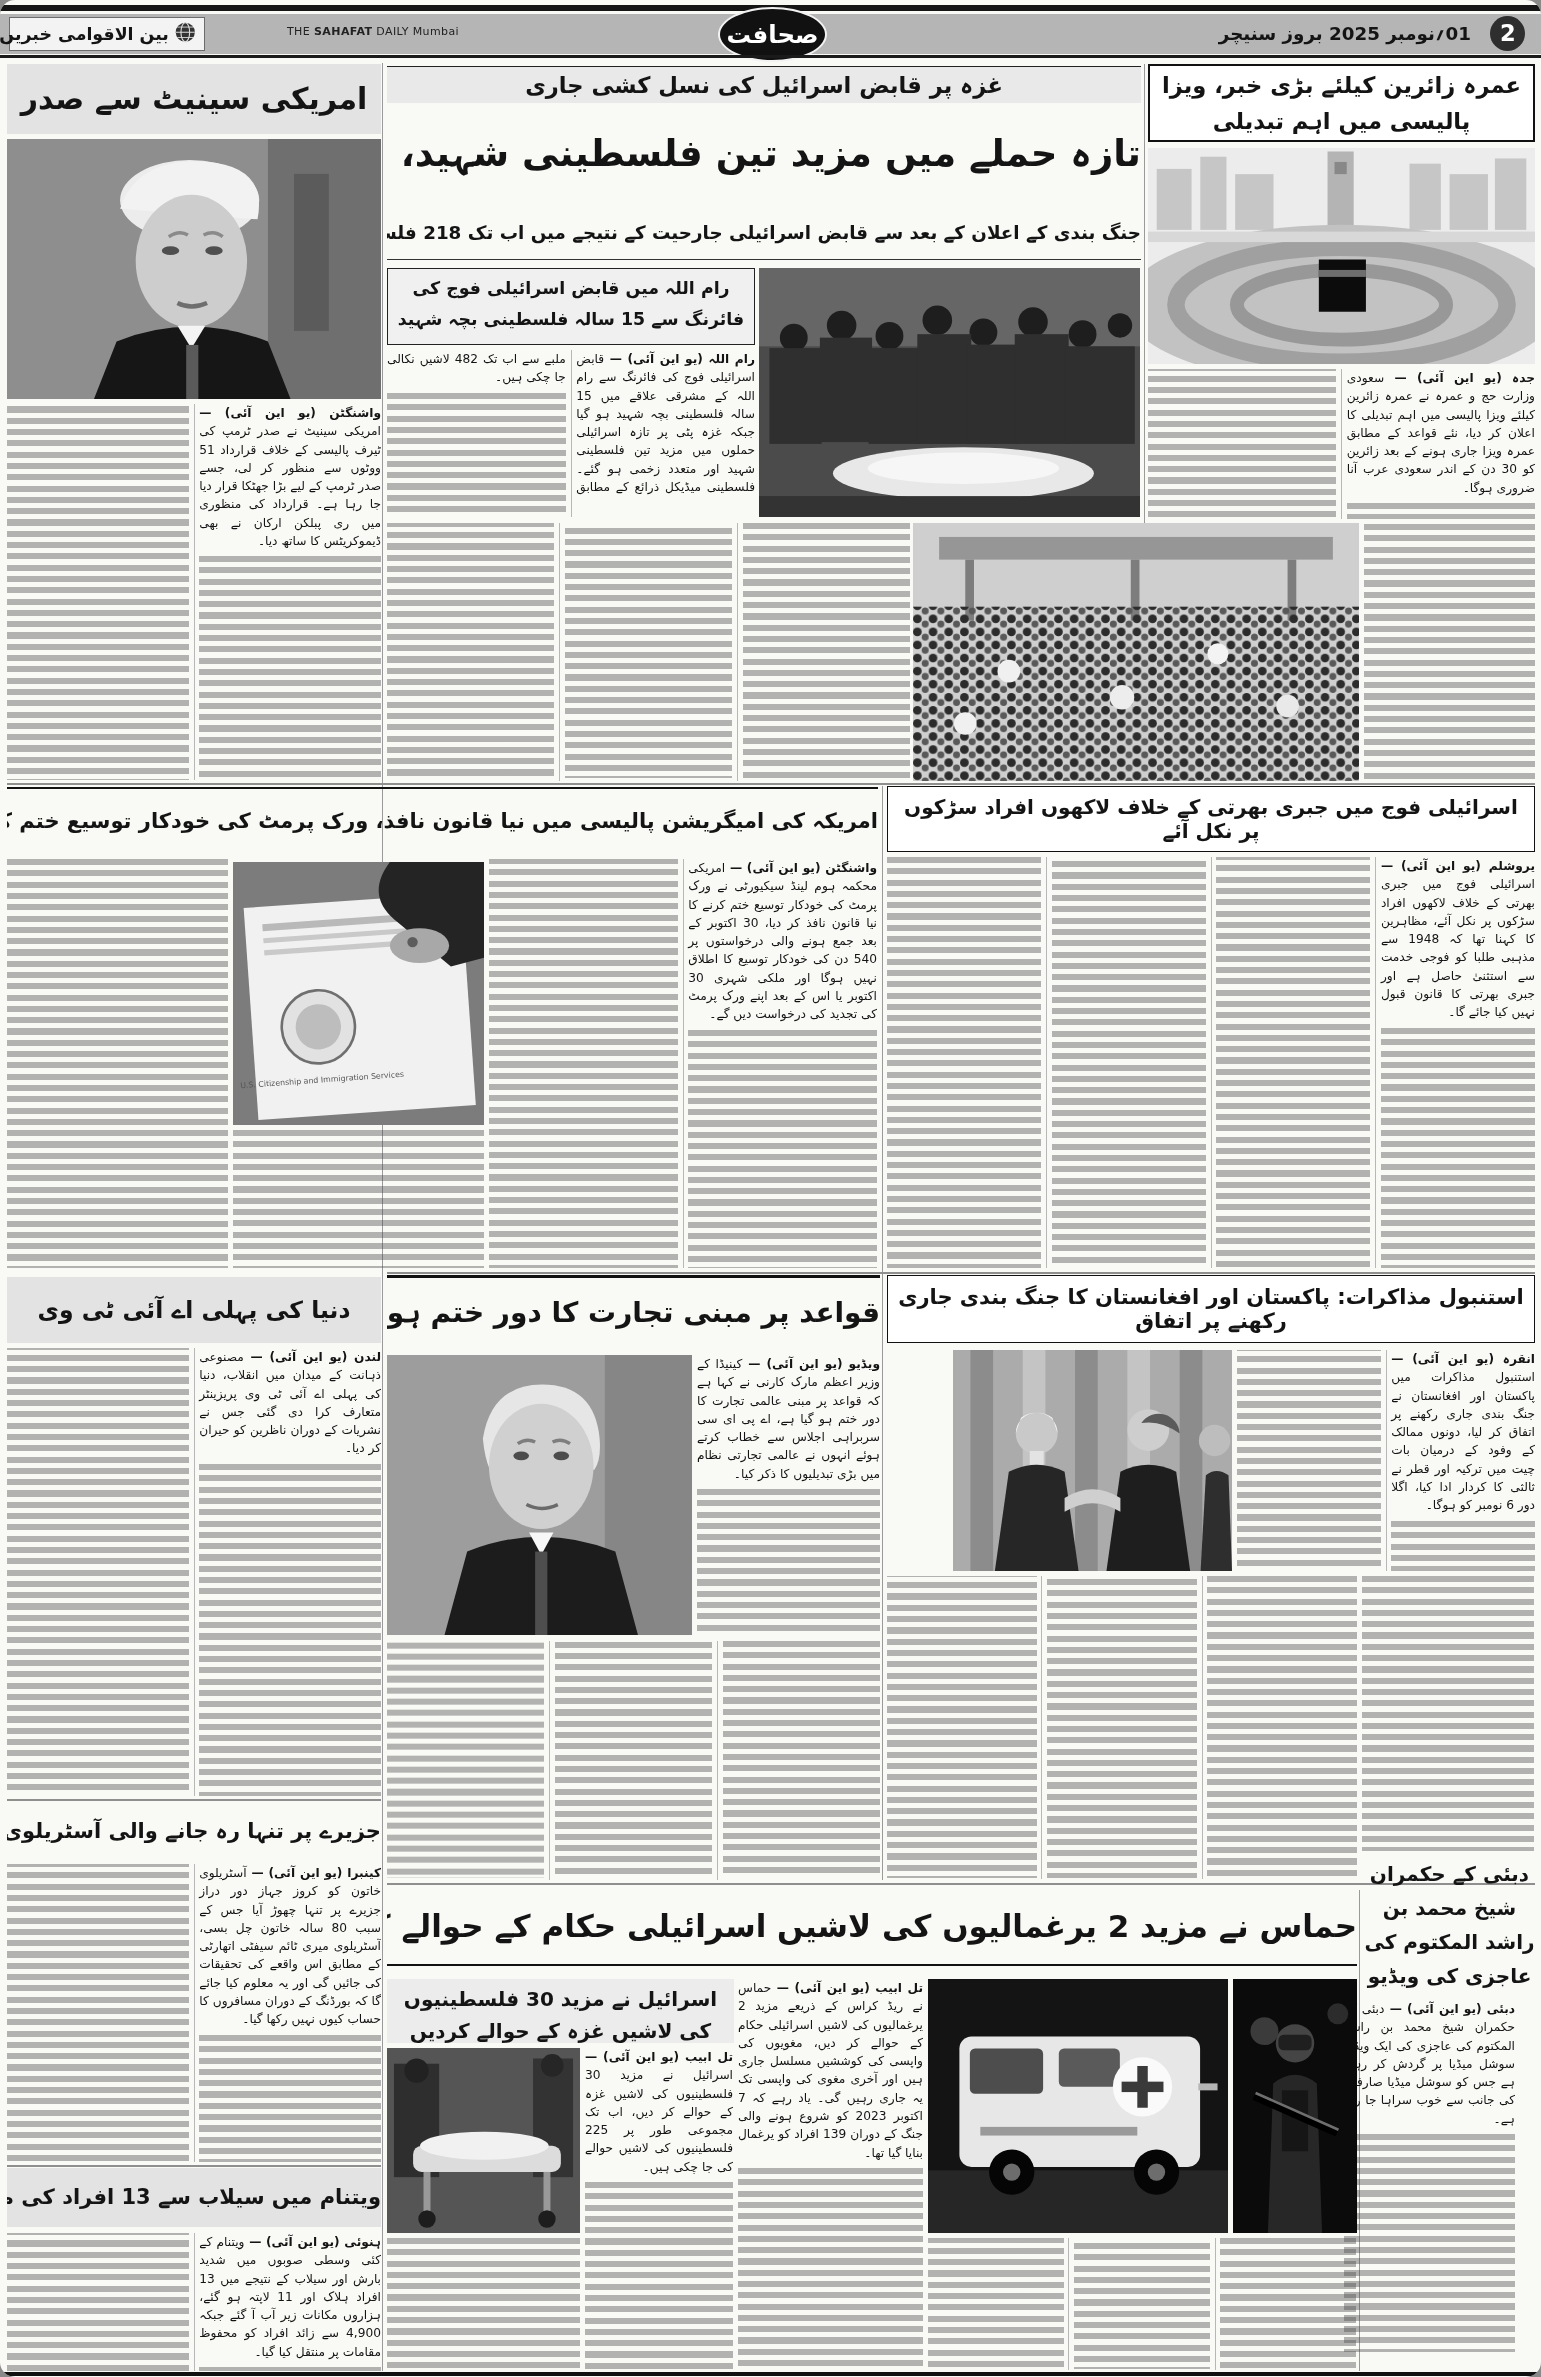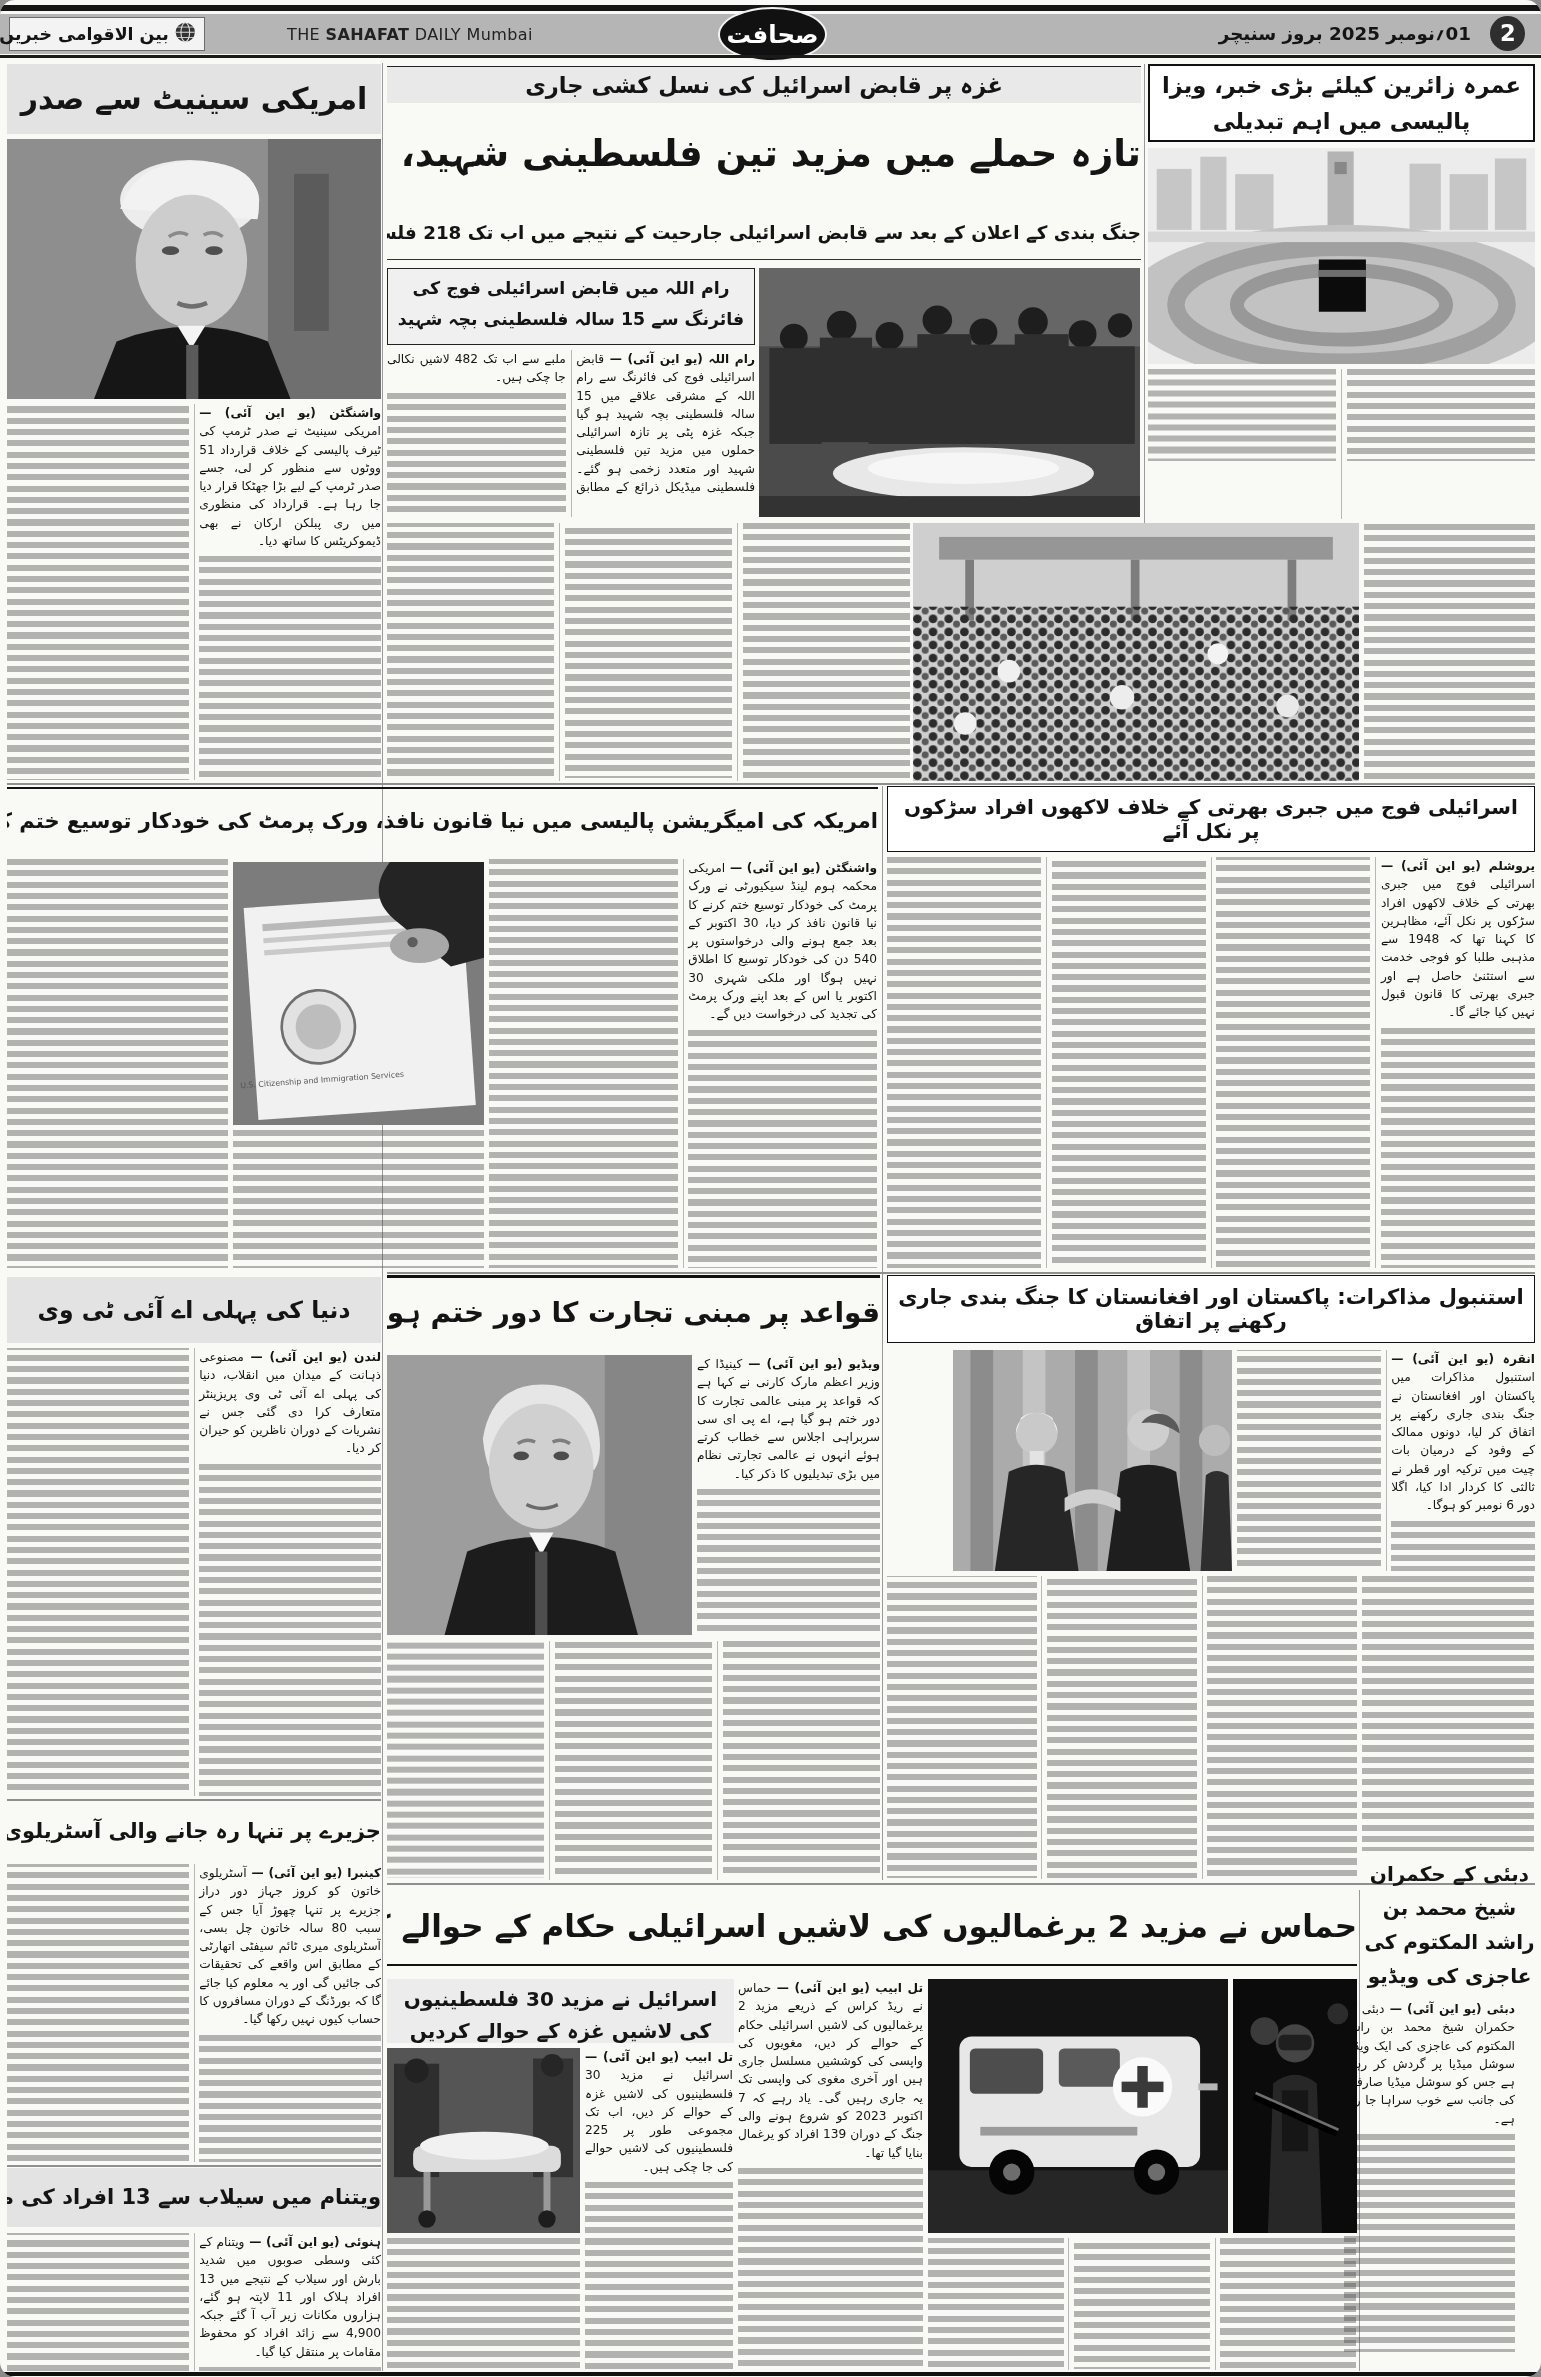"THE SAHAFAT DAILY Mumbai" #masthead { font-size: 16px -> 11px }
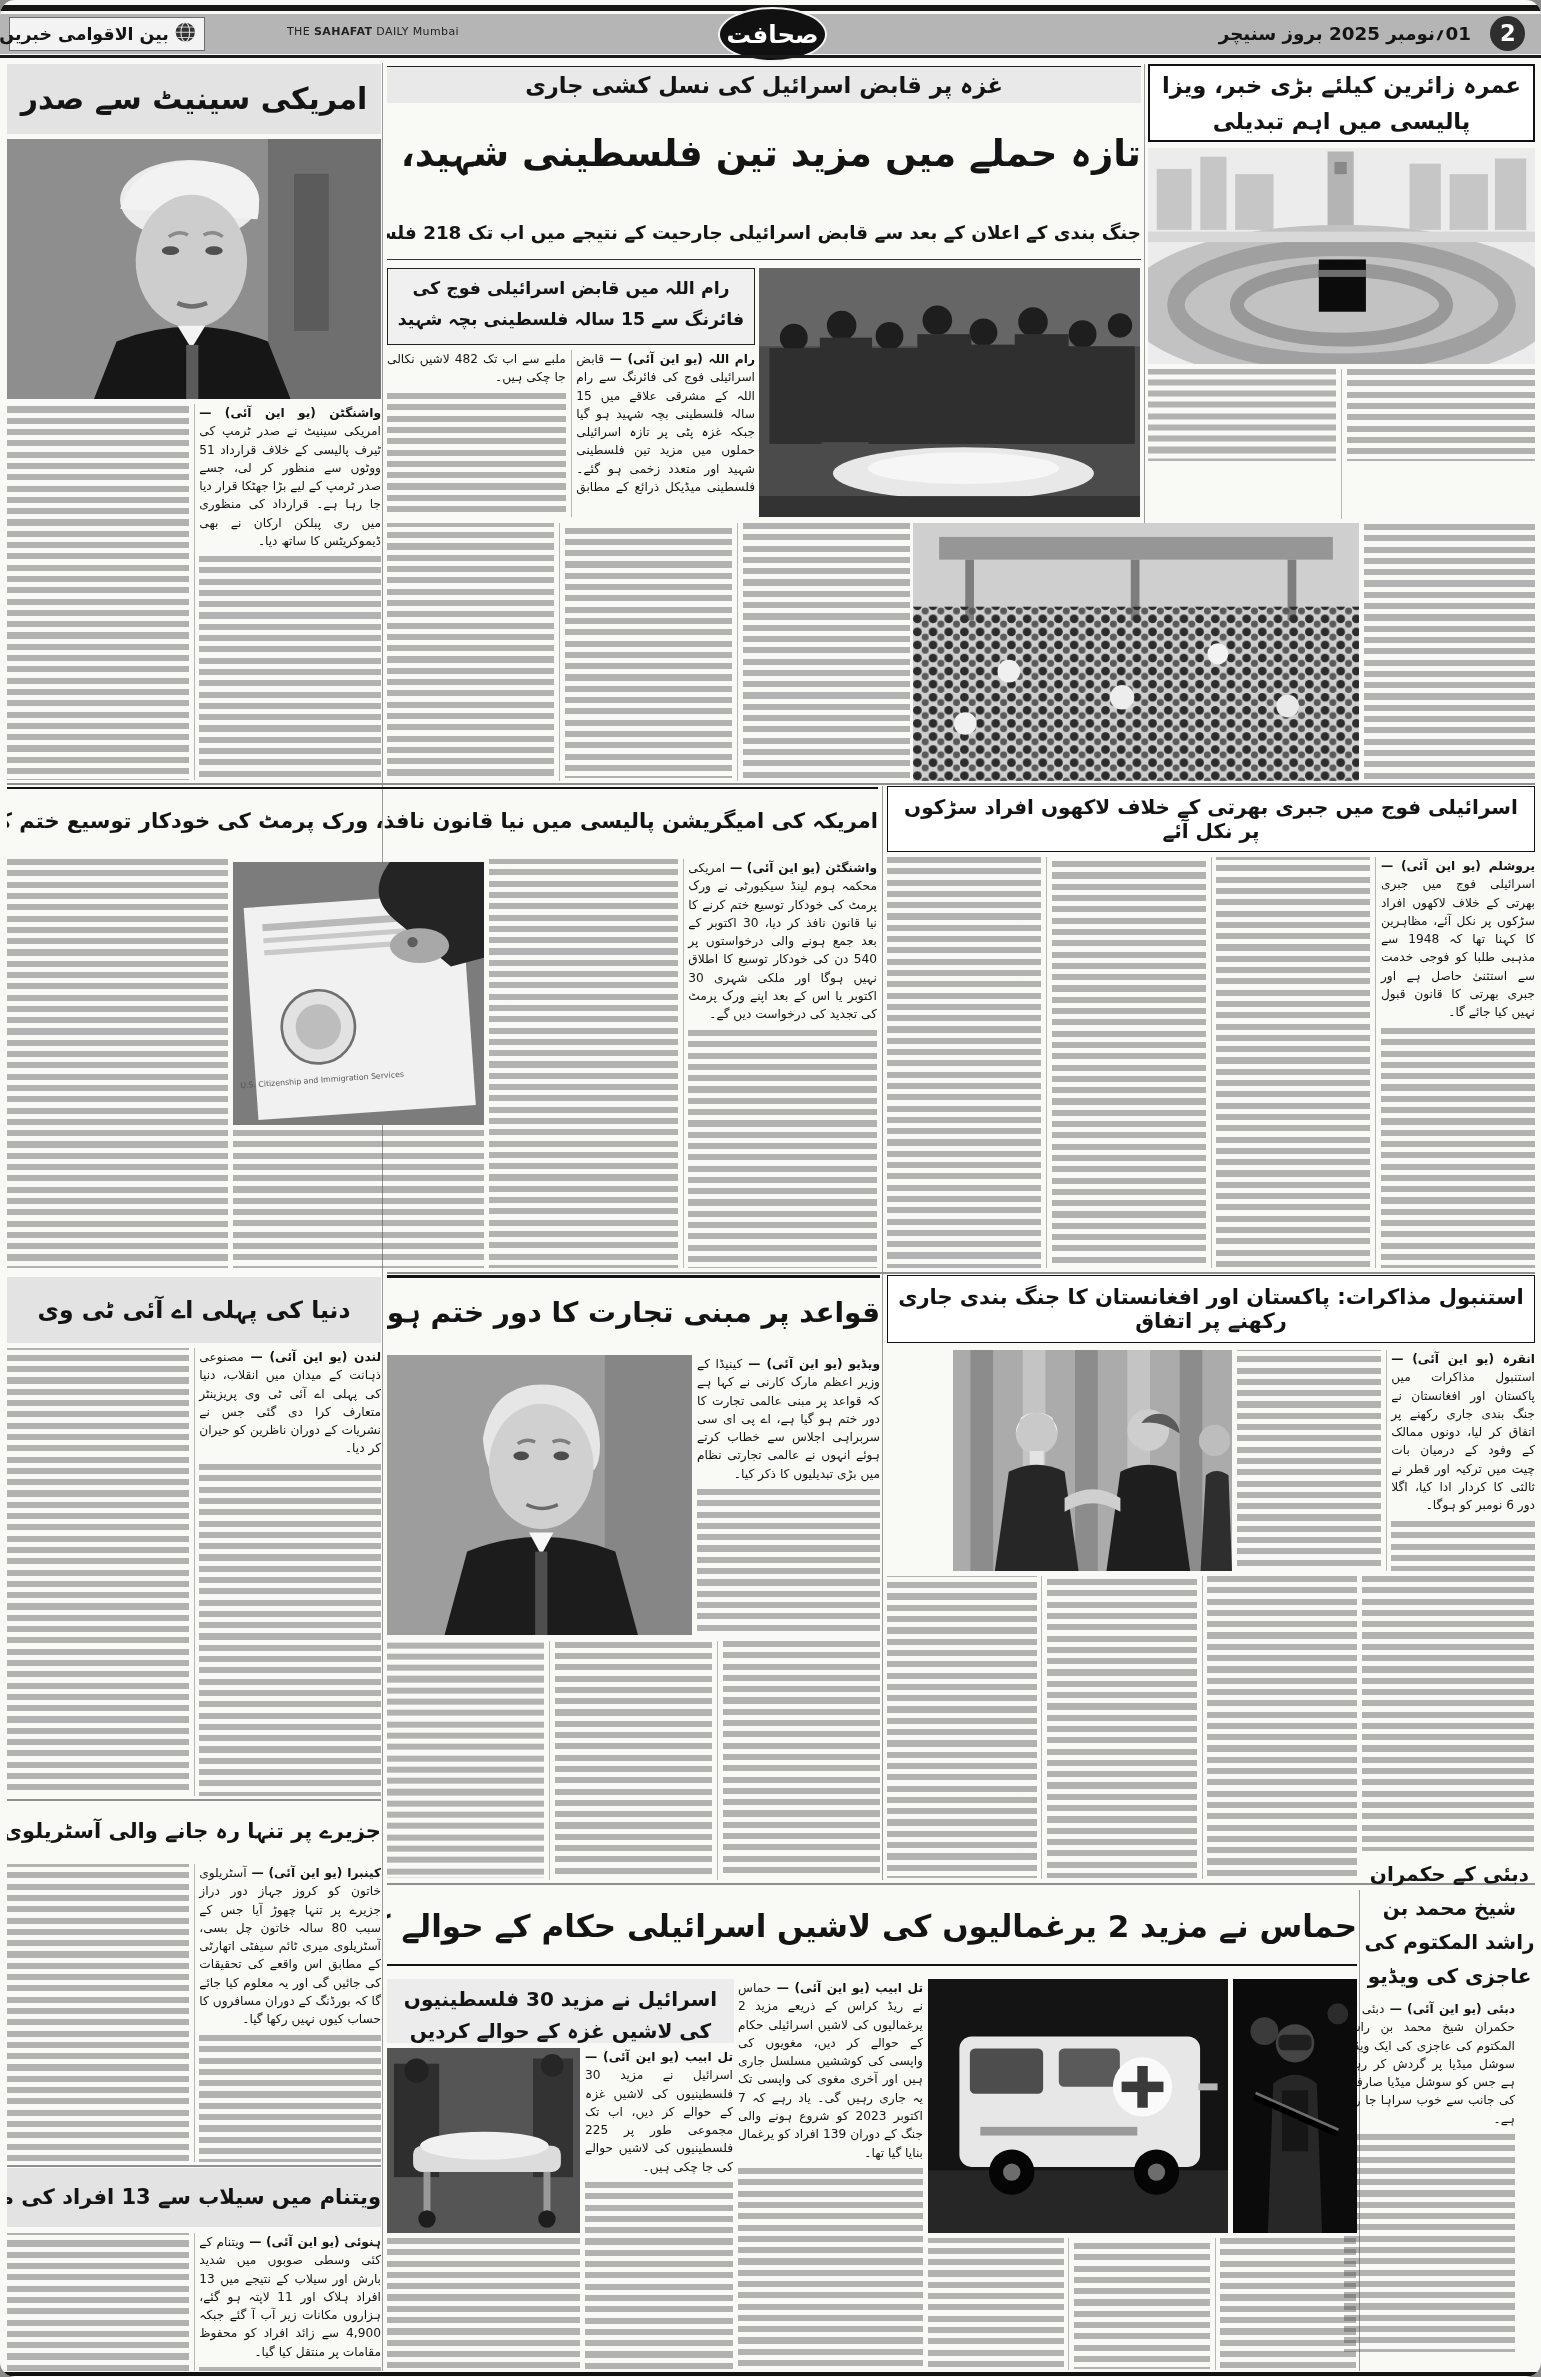"جدہ (یو این آئی)سعودی وزارت" p.lede { html: none -> <p><span>جدہ (یو این آئی)</span><span>سعودی وزارت حج و عمرہ نے عمرہ زائرین کیلئے ویزا پالیسی میں اہم تبدیلی کا اعلان کر دیا، نئے قواعد کے مطابق عمرہ ویزا جاری ہونے کے بعد زائرین کو 30 دن کے اندر سعودی عرب آنا ضروری ہوگا۔</span></p> }
